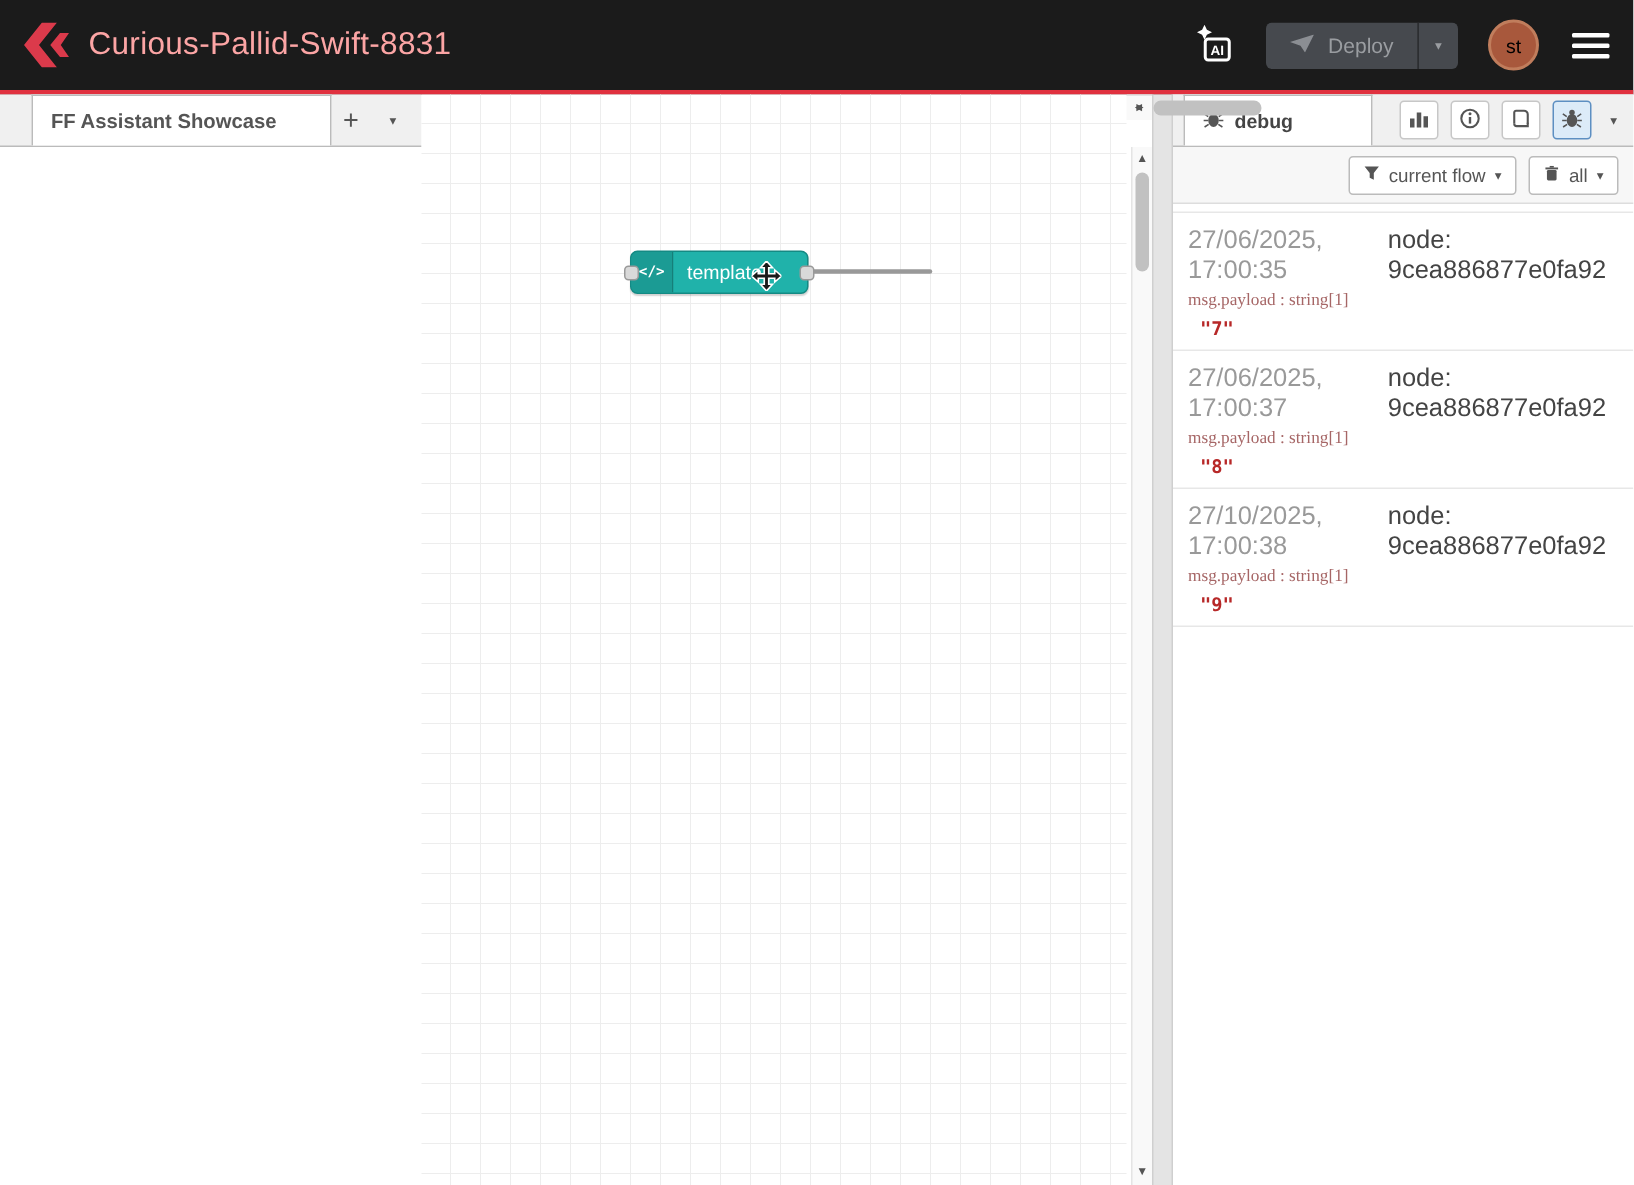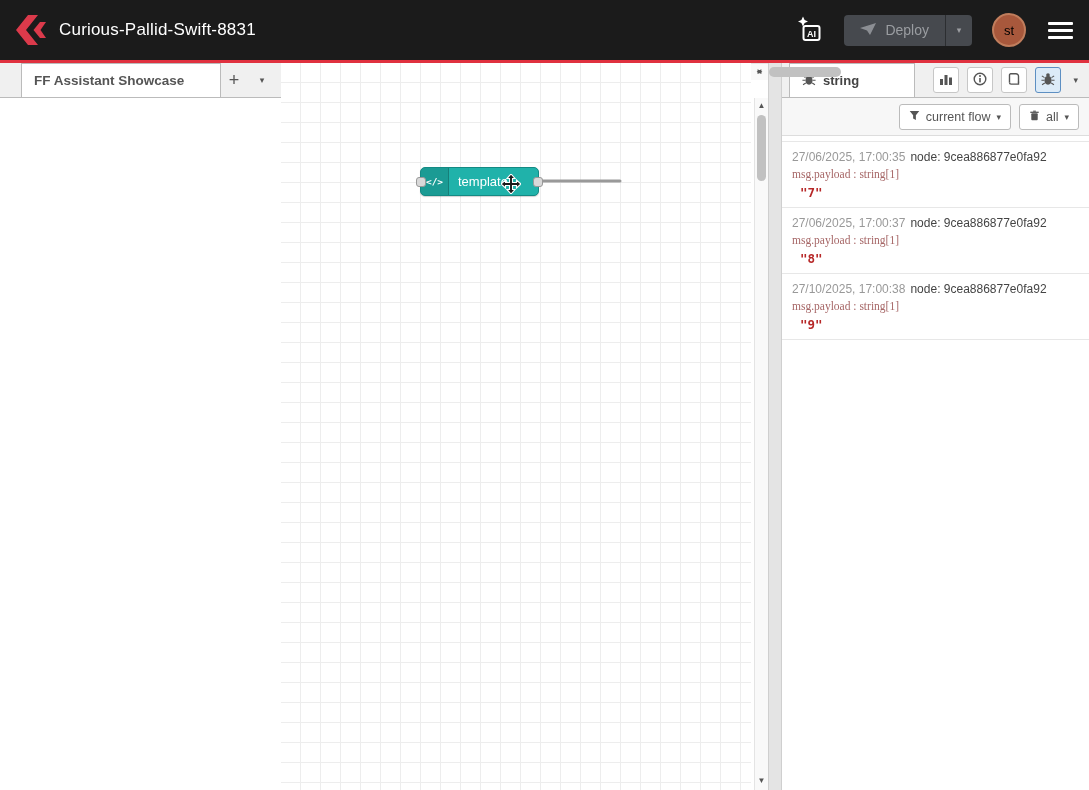"Curious-Pallid-Swift-8831" .title { color: #ffffff -> #fca5a5; font-size: 17px -> 21px }
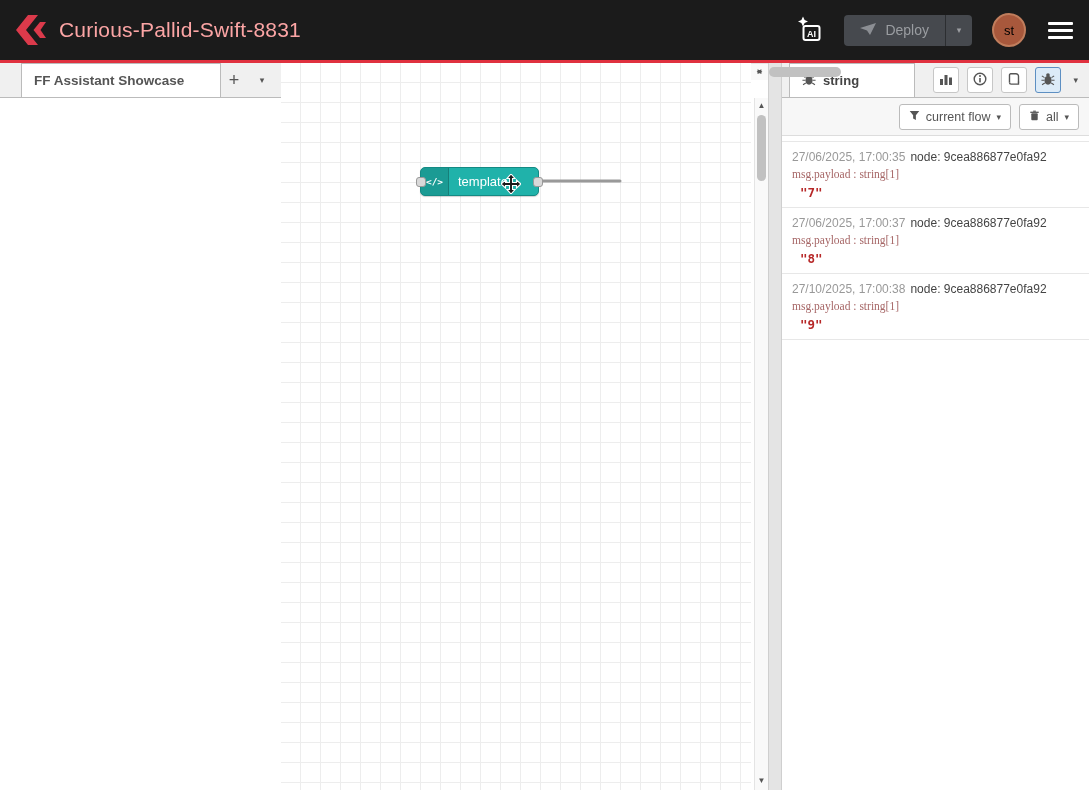"string" span { text: string -> debug }
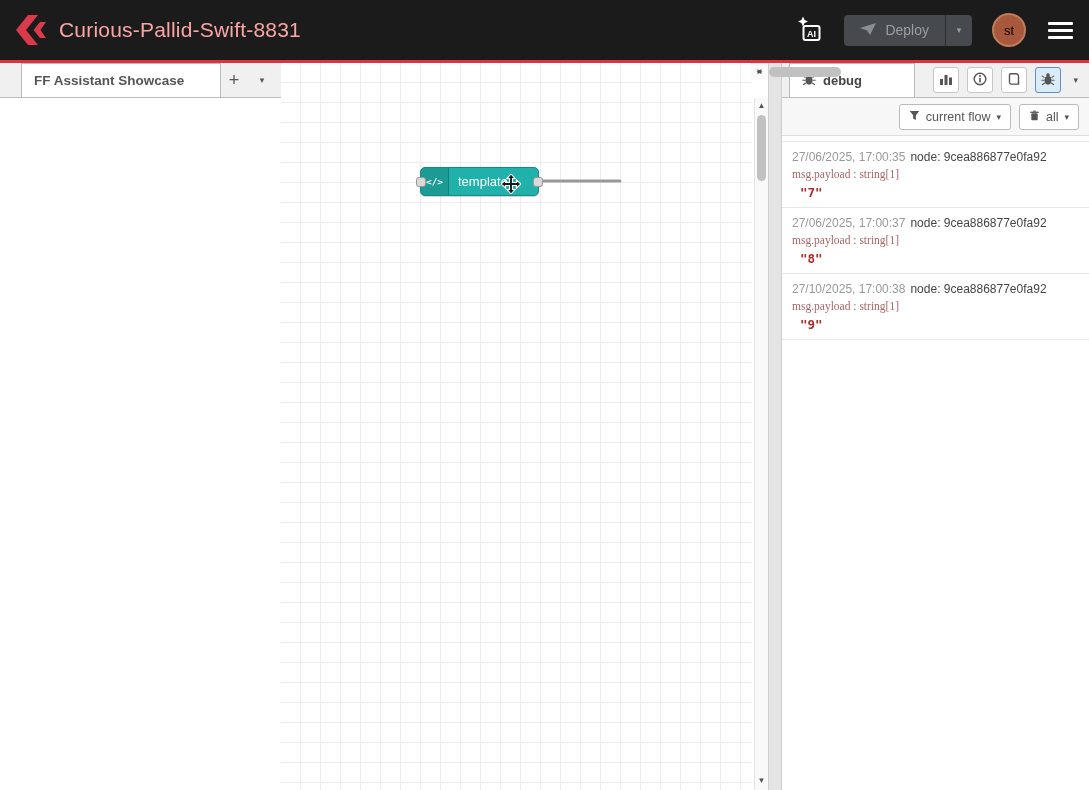"27/06/2025, 17:00:35" .msg-meta { font-size: 12px -> 17px }
